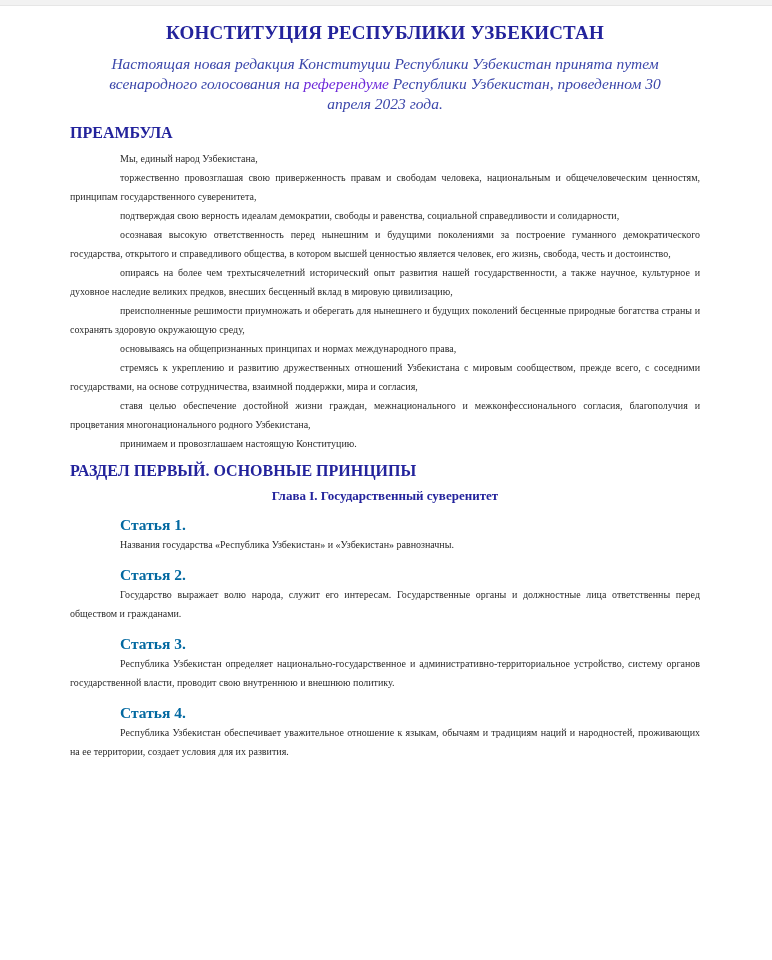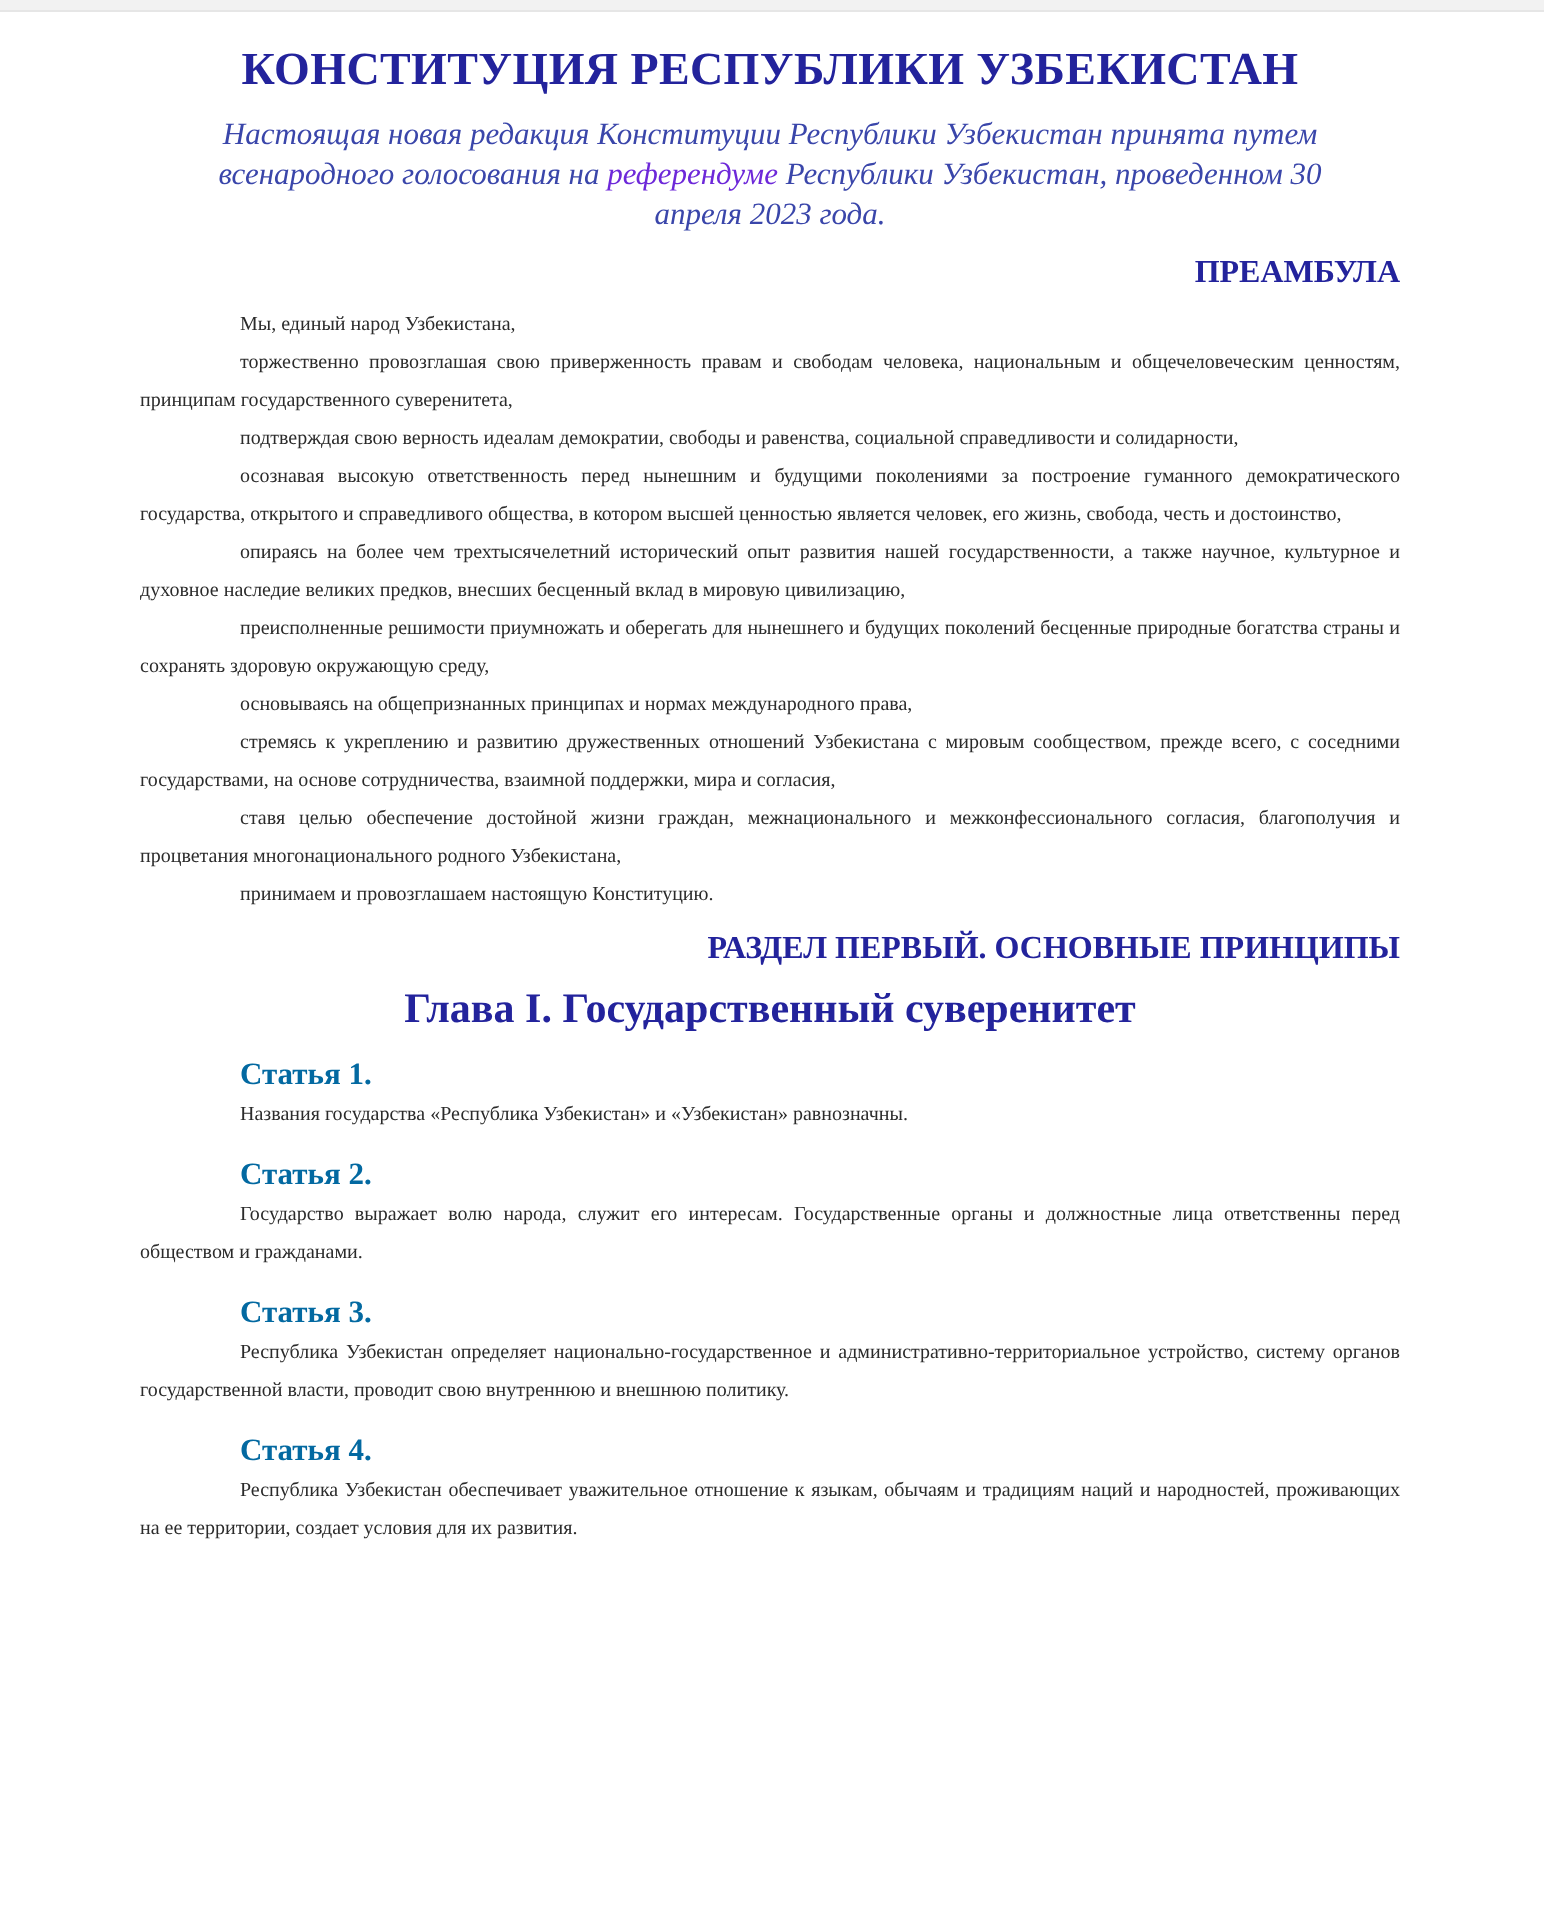"КОНСТИТУЦИЯ РЕСПУБЛИКИ УЗБЕКИСТАН" h1.doc-title { font-size: 23px -> 19px }
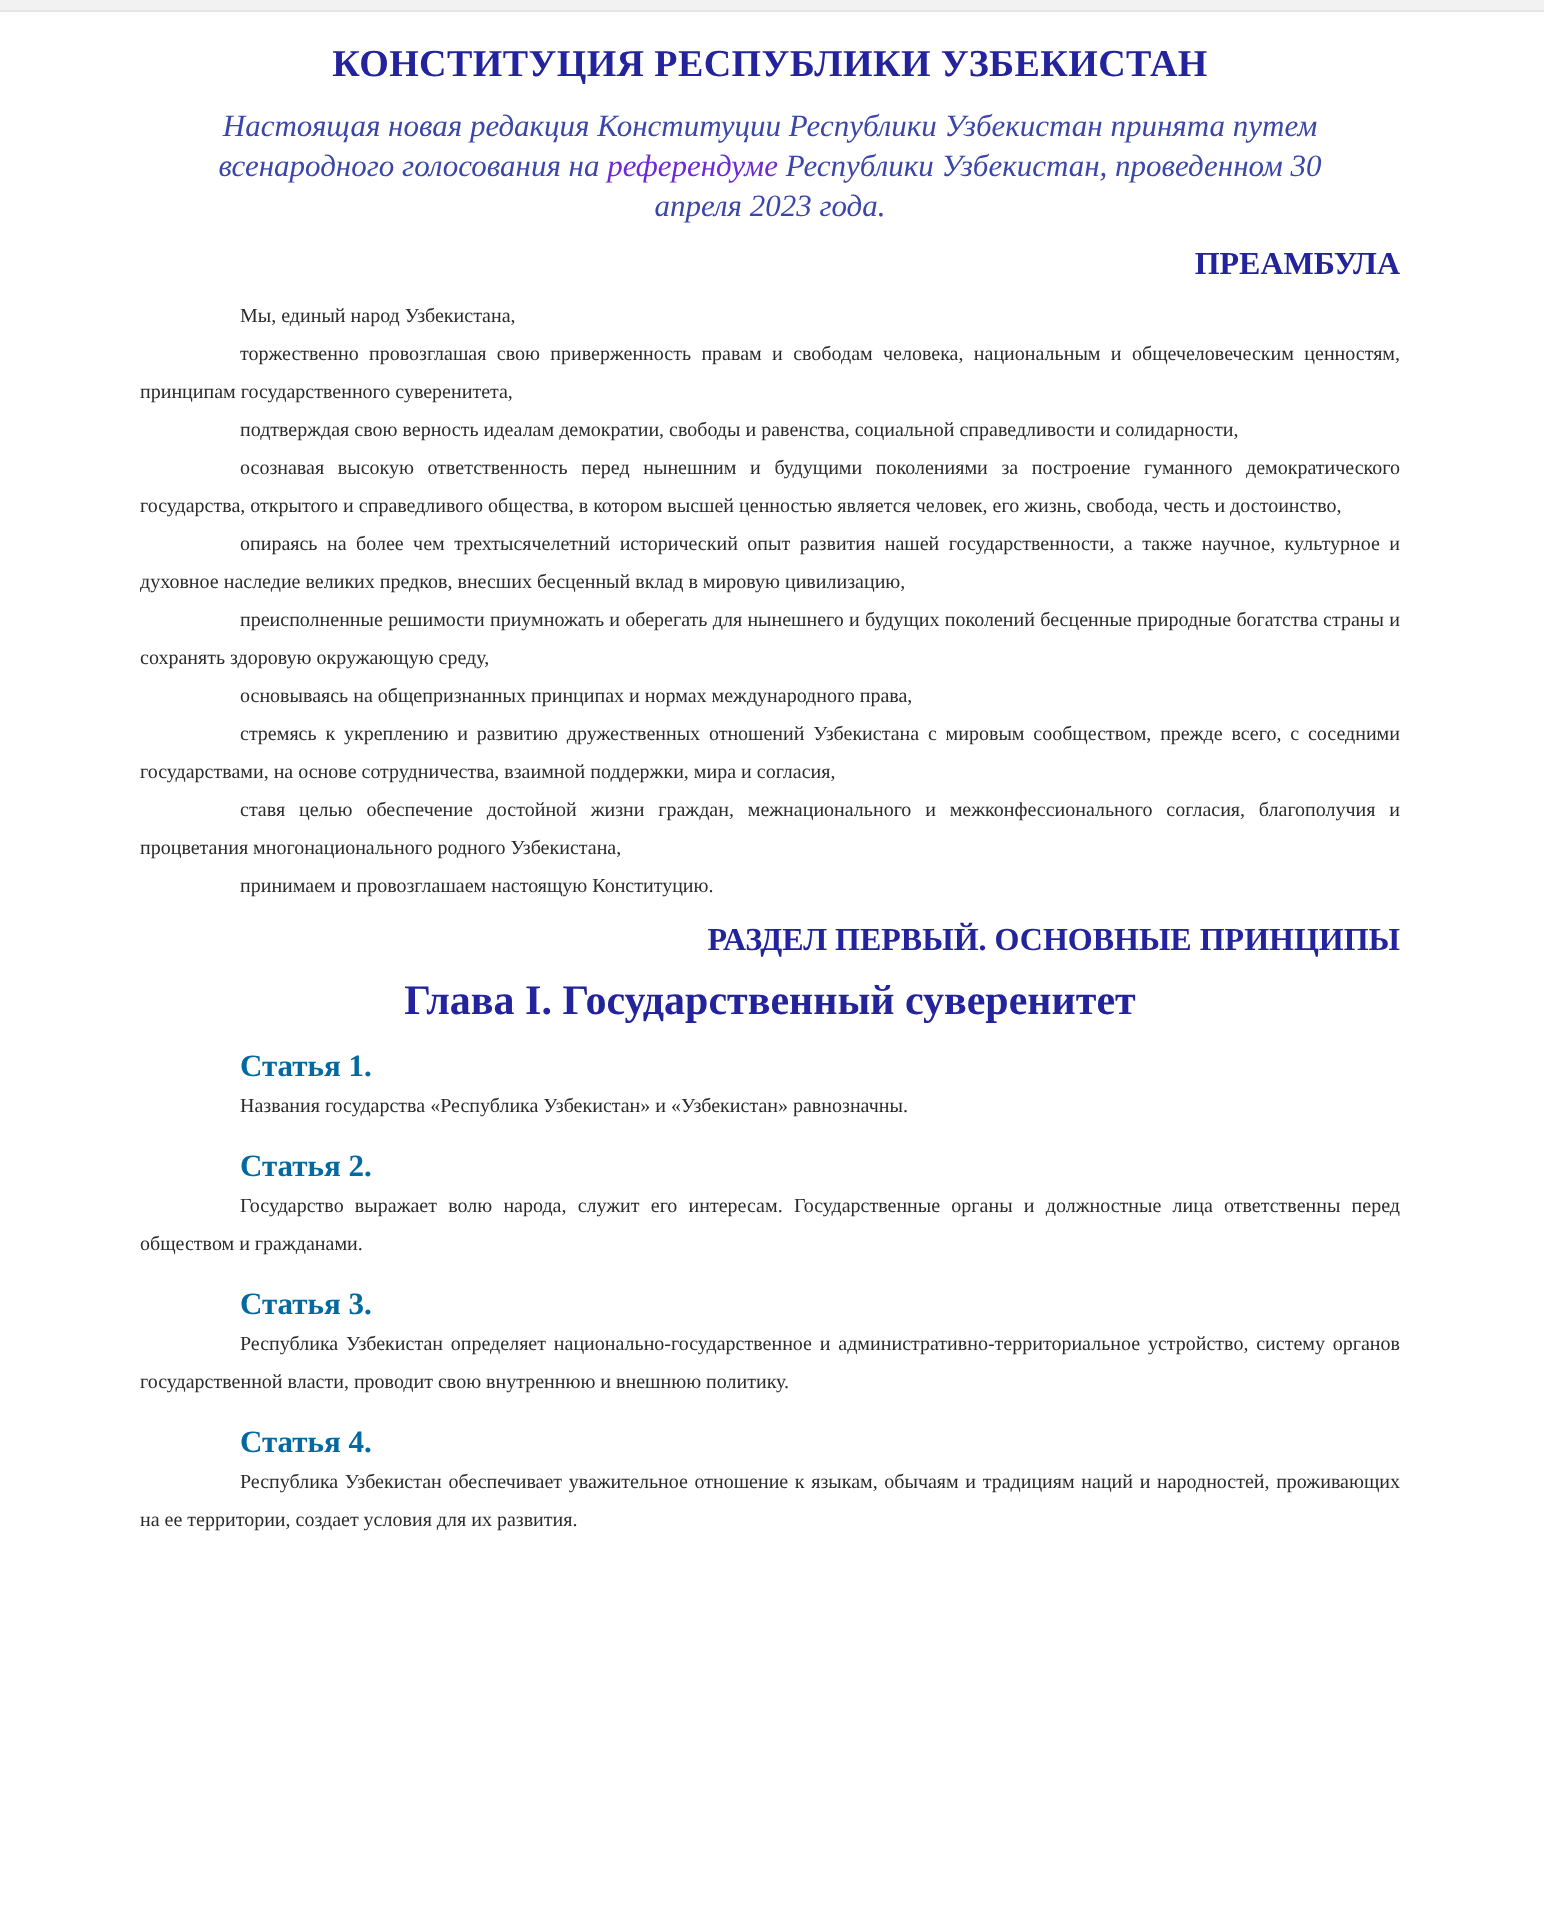"ПРЕАМБУЛА" h2.center-heading { text-align: right -> left }
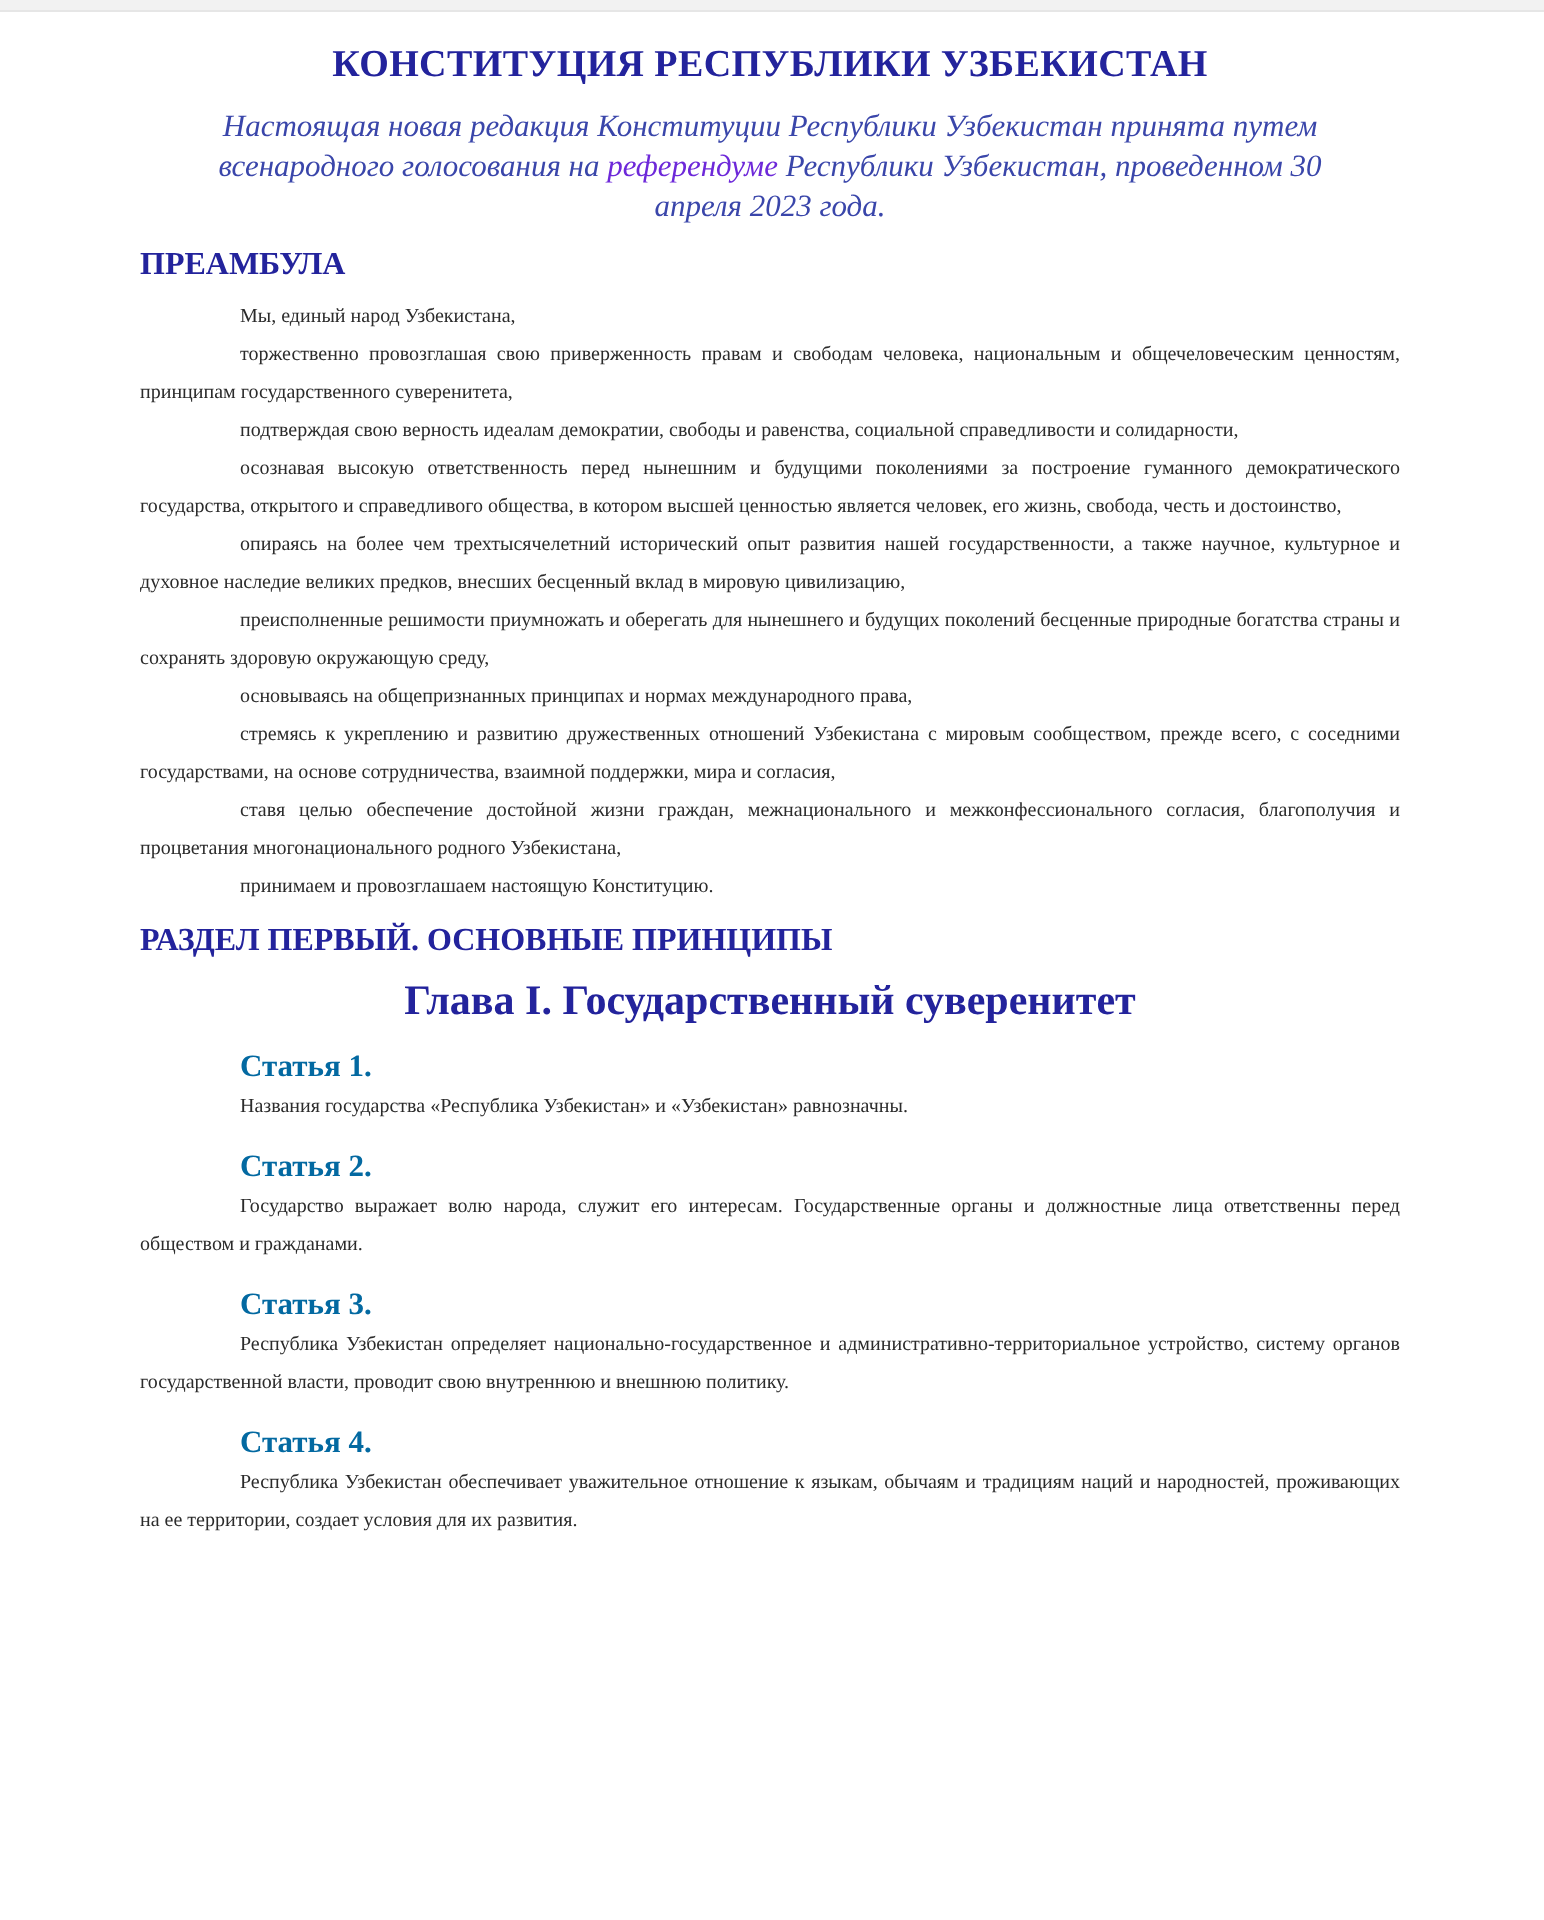"Глава I. Государственный суверенитет" h3.chapter-heading { font-size: 21px -> 13px }
